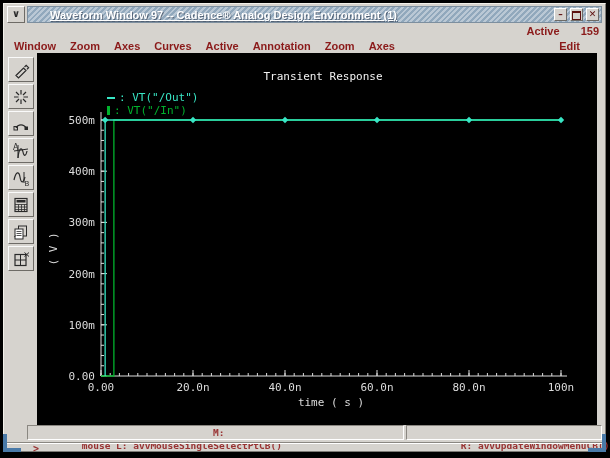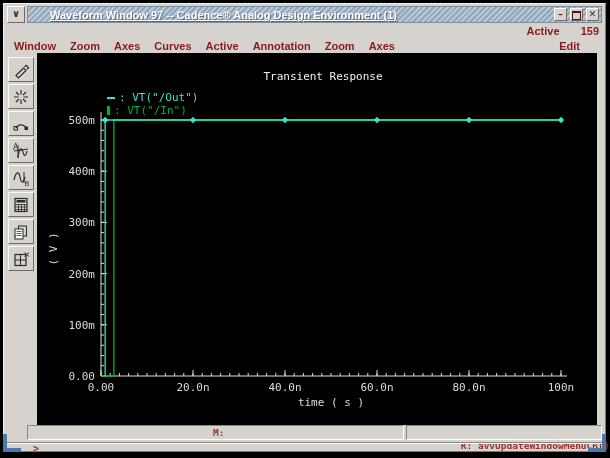"mouse L: avvMouseSingleSelectPtCB()" span.s-pad { html: none -> <span>mouse L: avvMouseSingleSelectPtCB()</span> }
